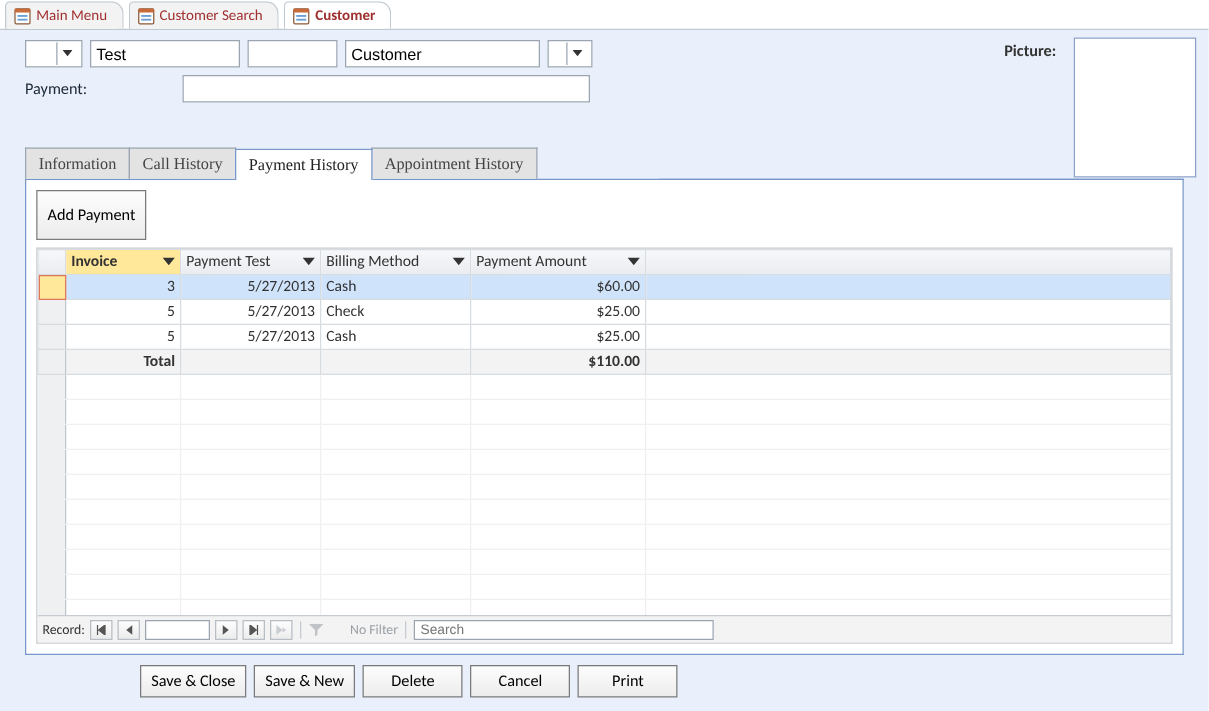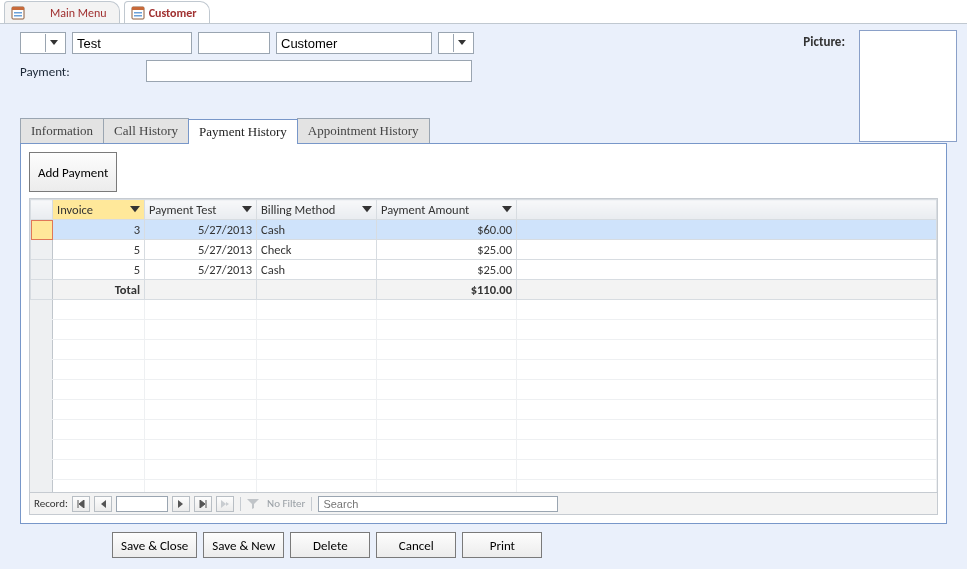"Main Menu" .doc-tab.inactive span.lbl { margin-left: 21px -> none }
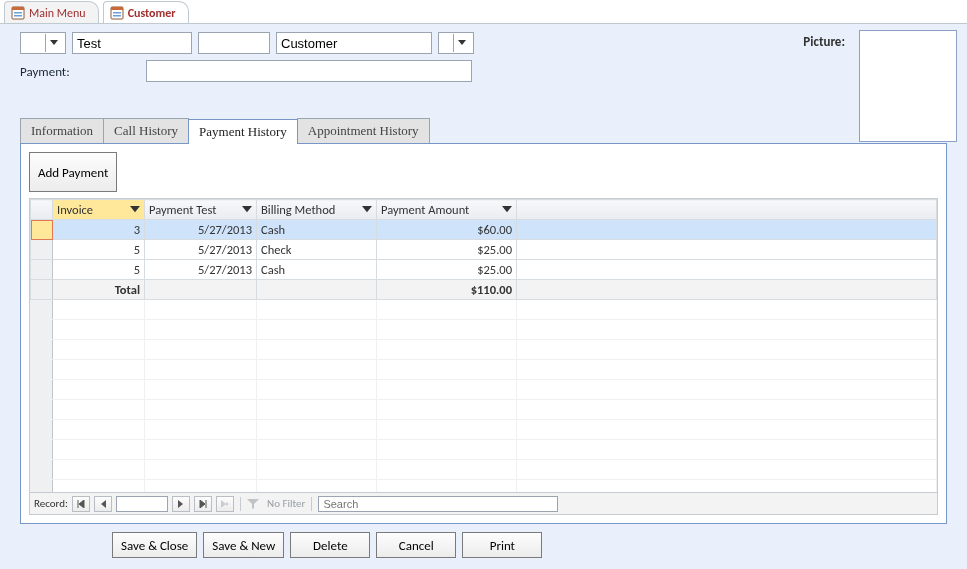"Customer Search" div.doc-tab { html: none -> <div> <span> <svg> <rect></rect> <rect></rect> <rect></rect> <rect></rect> </svg> </span> <span>Customer Search</span> </div> }
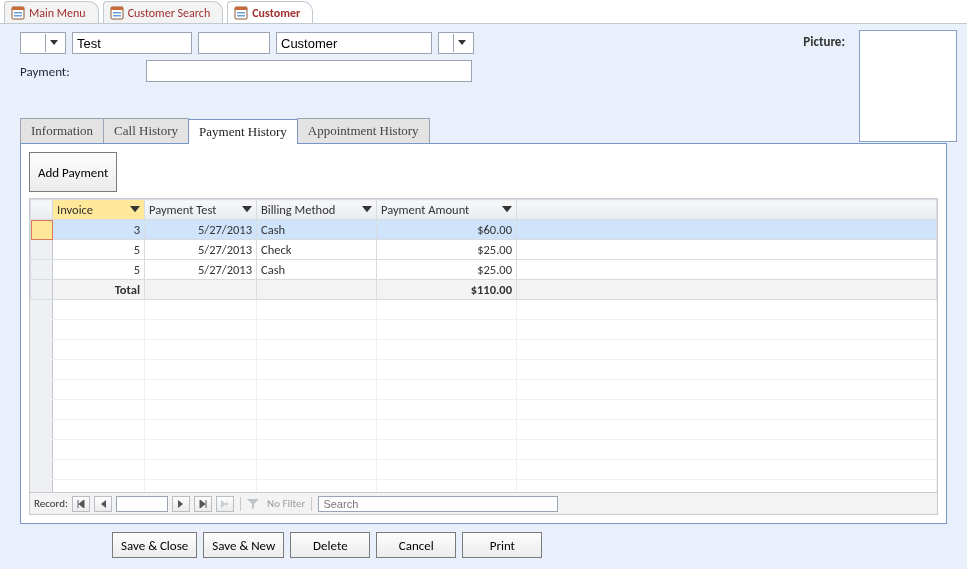"Invoice" .sheet thead th.sorted { font-weight: none -> bold }
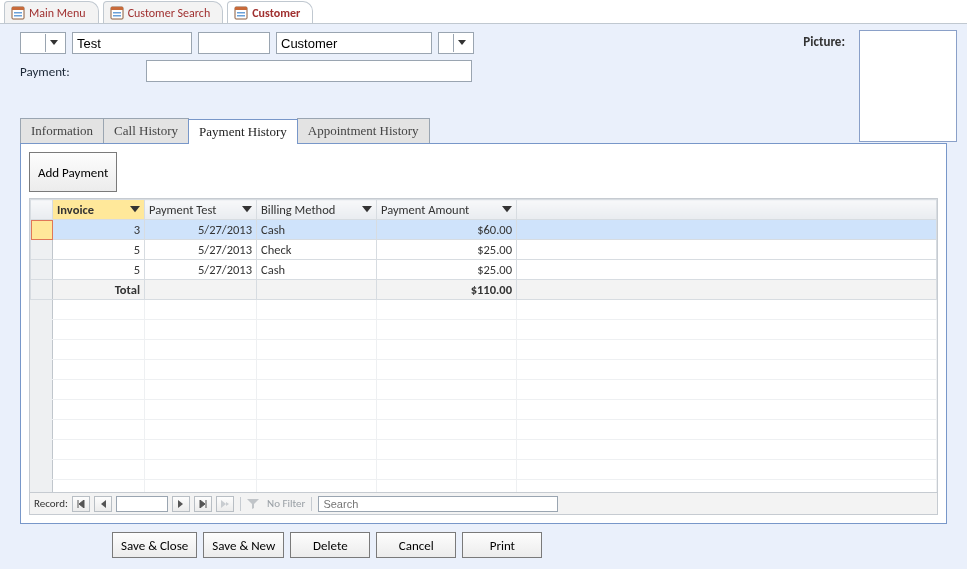"No Filter" .recnav .filter { gap: 8px -> 21px }
